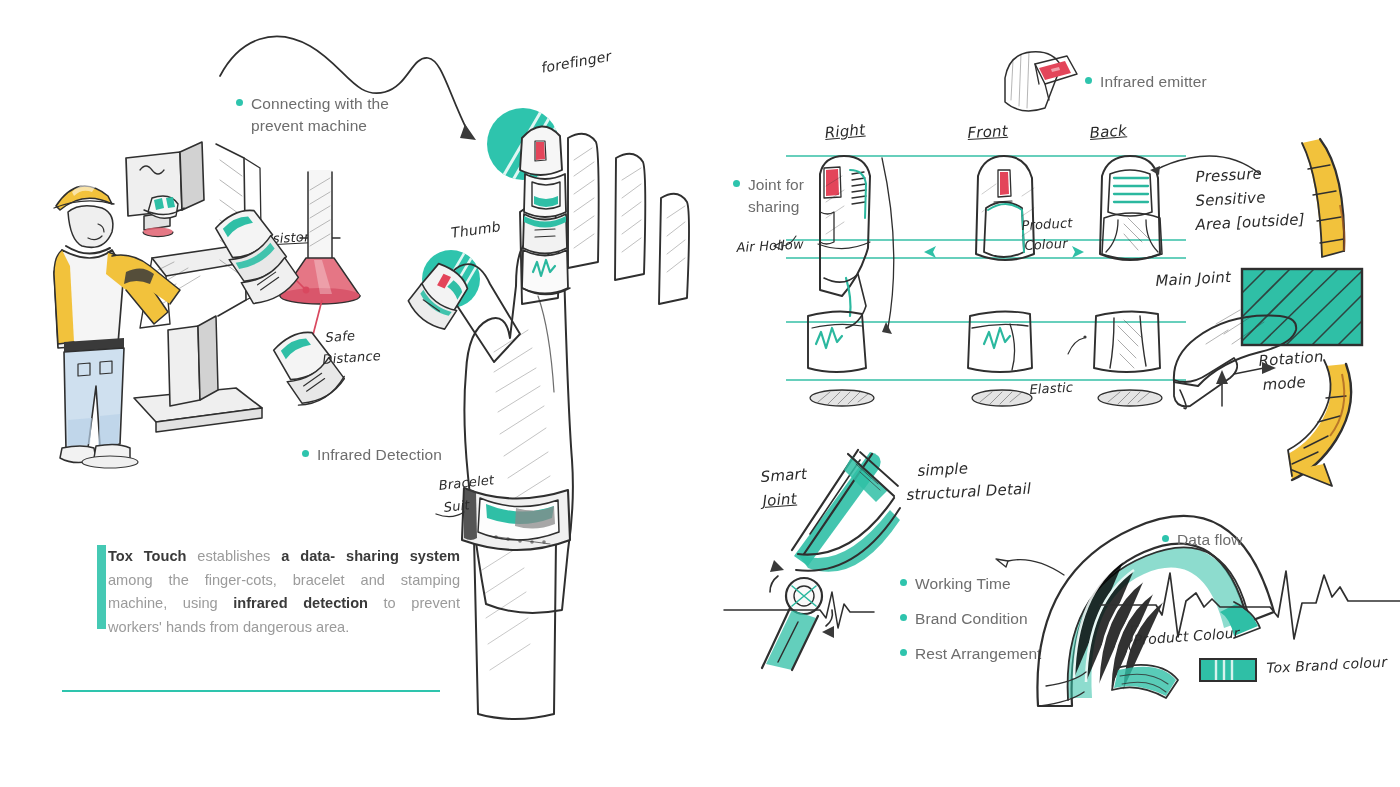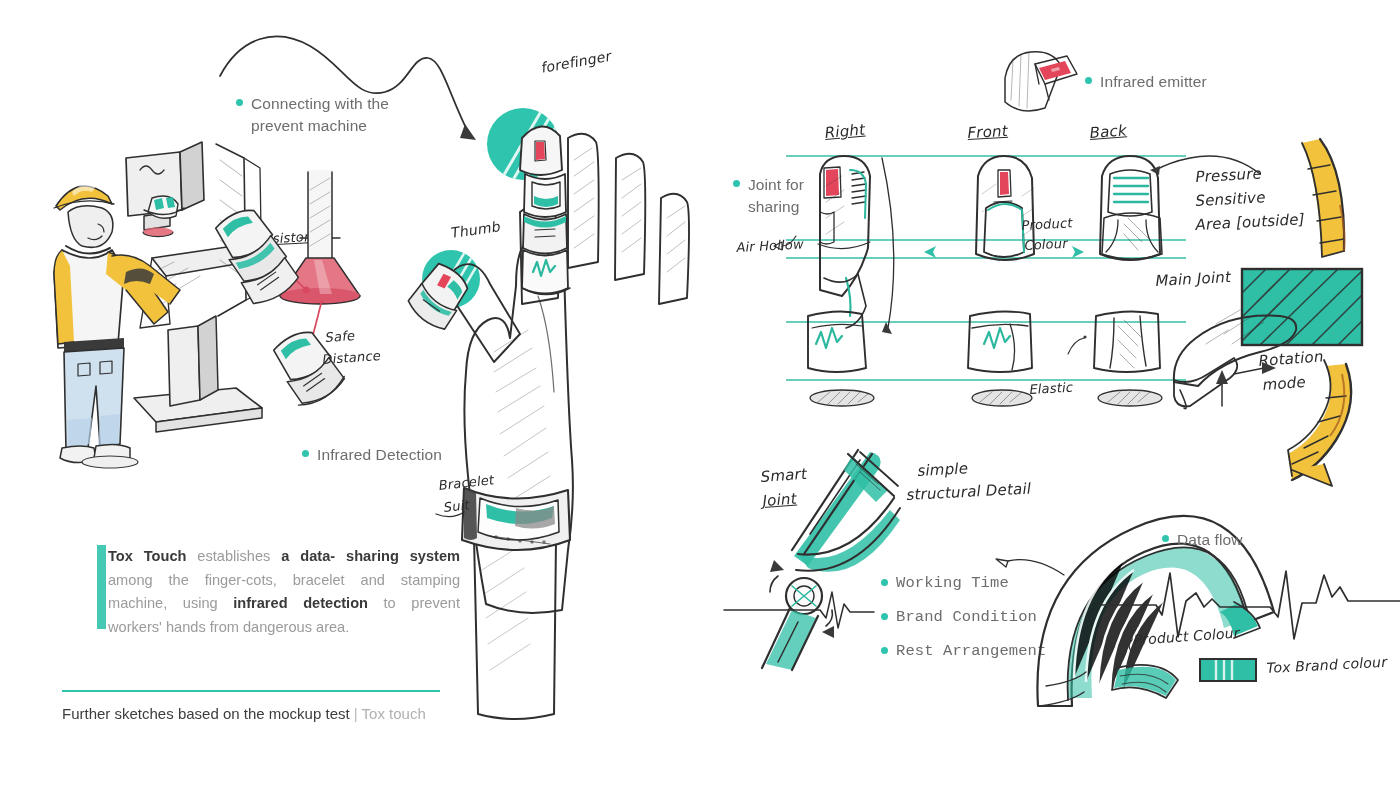"Working Time" div.abs { font-family: Liberation Mono, monospace -> none; left: 881px -> 900px }
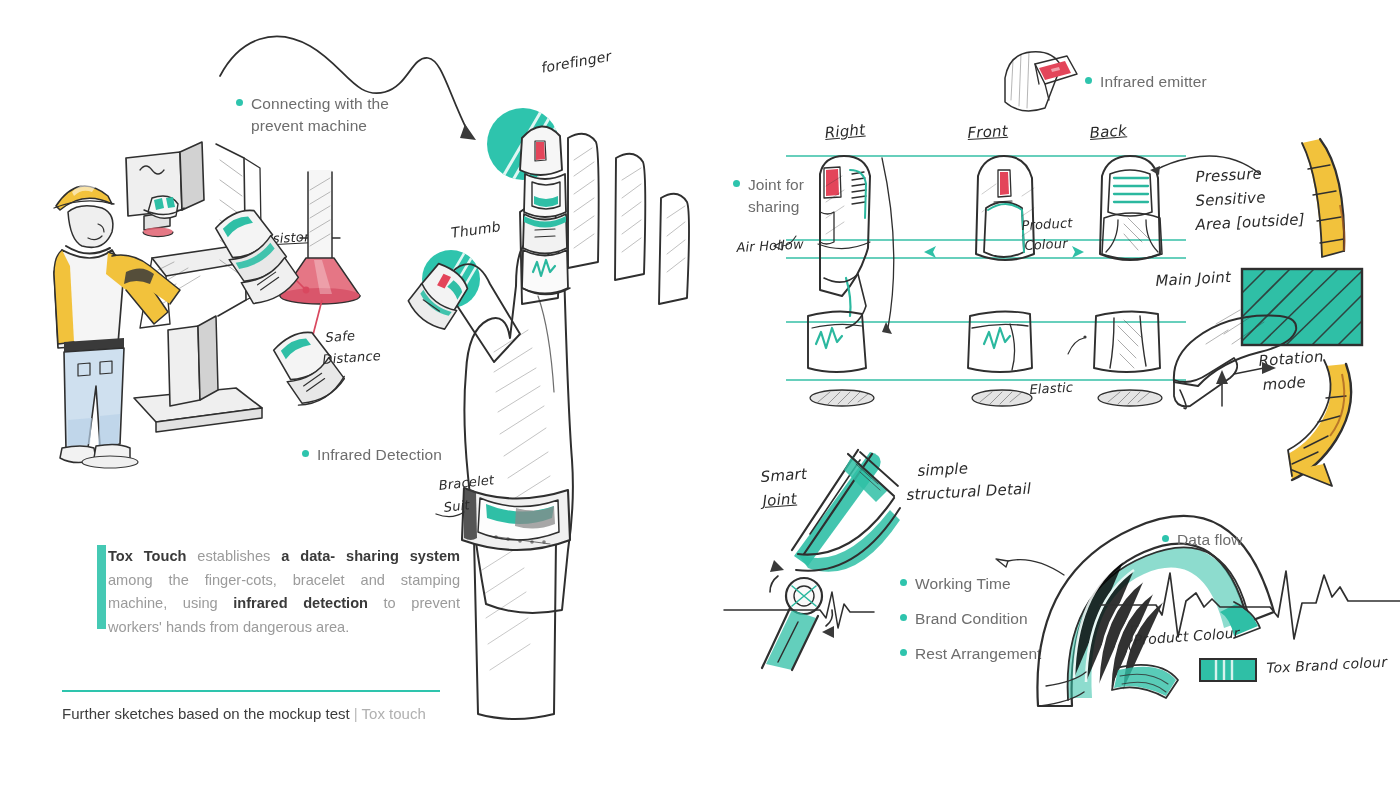"Further sketches based on the" div.abs { html: <div> <span>Further sketches based on the mockup test</span><span>|</span><span>Tox touch</span> </div> -> none }
